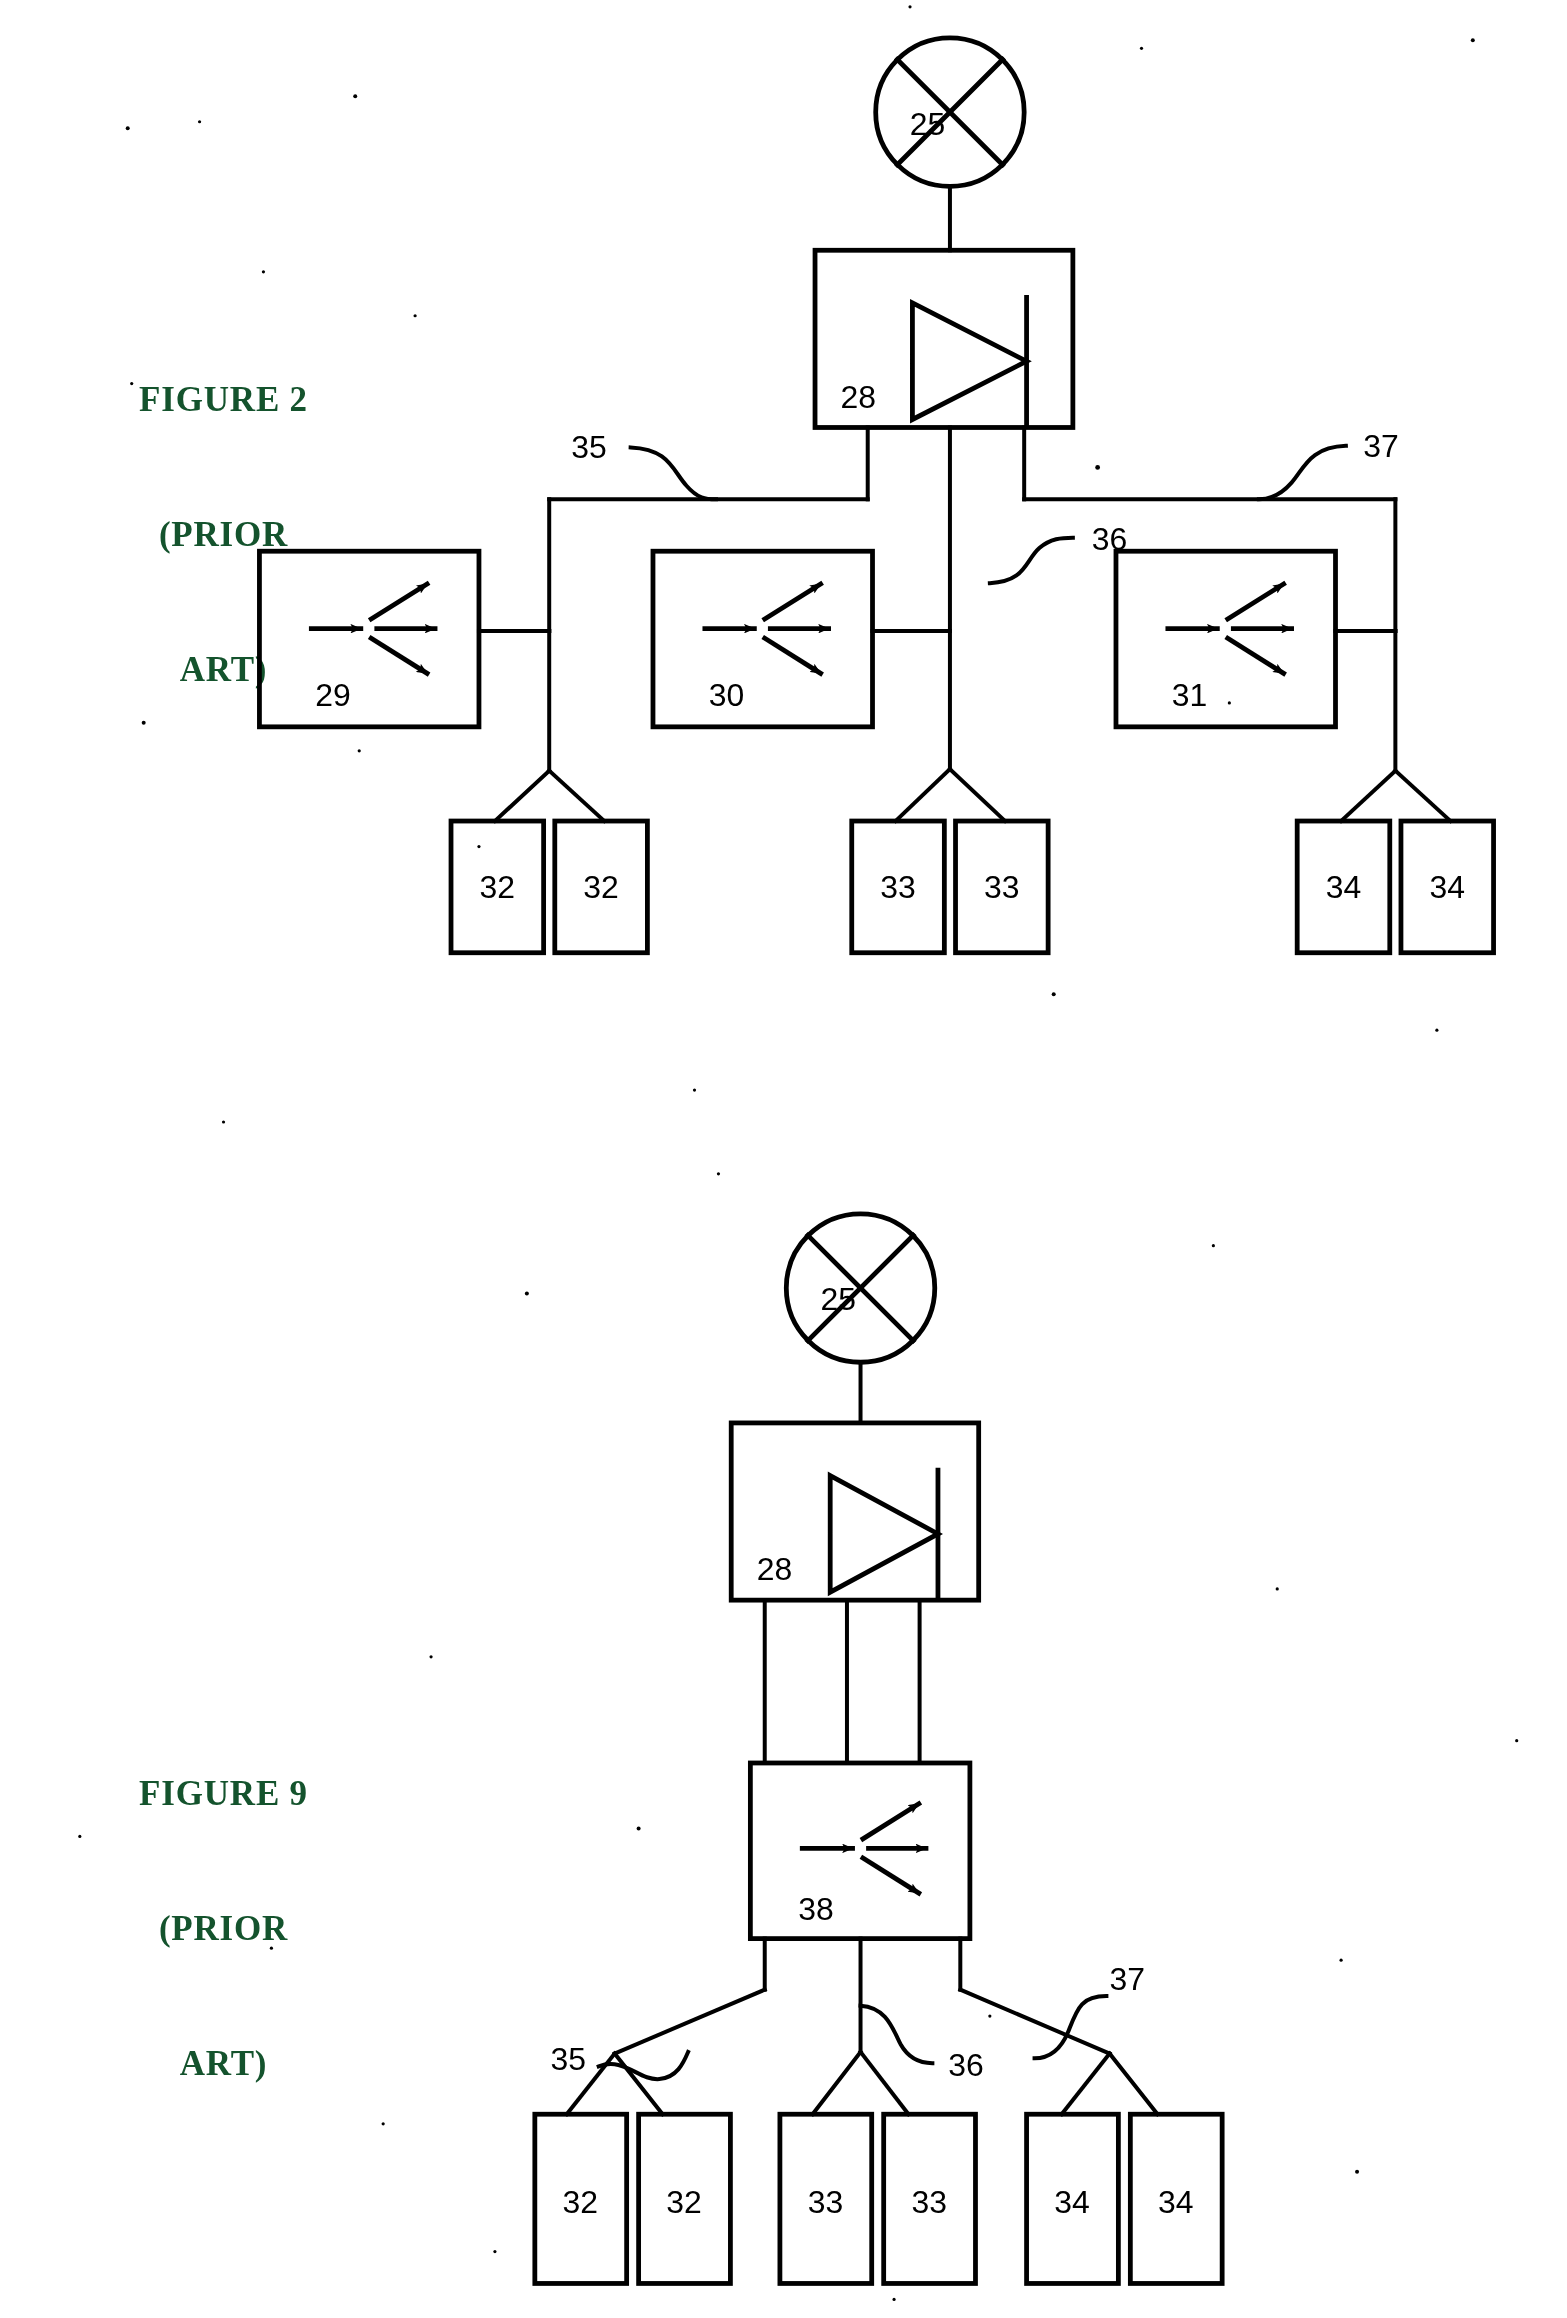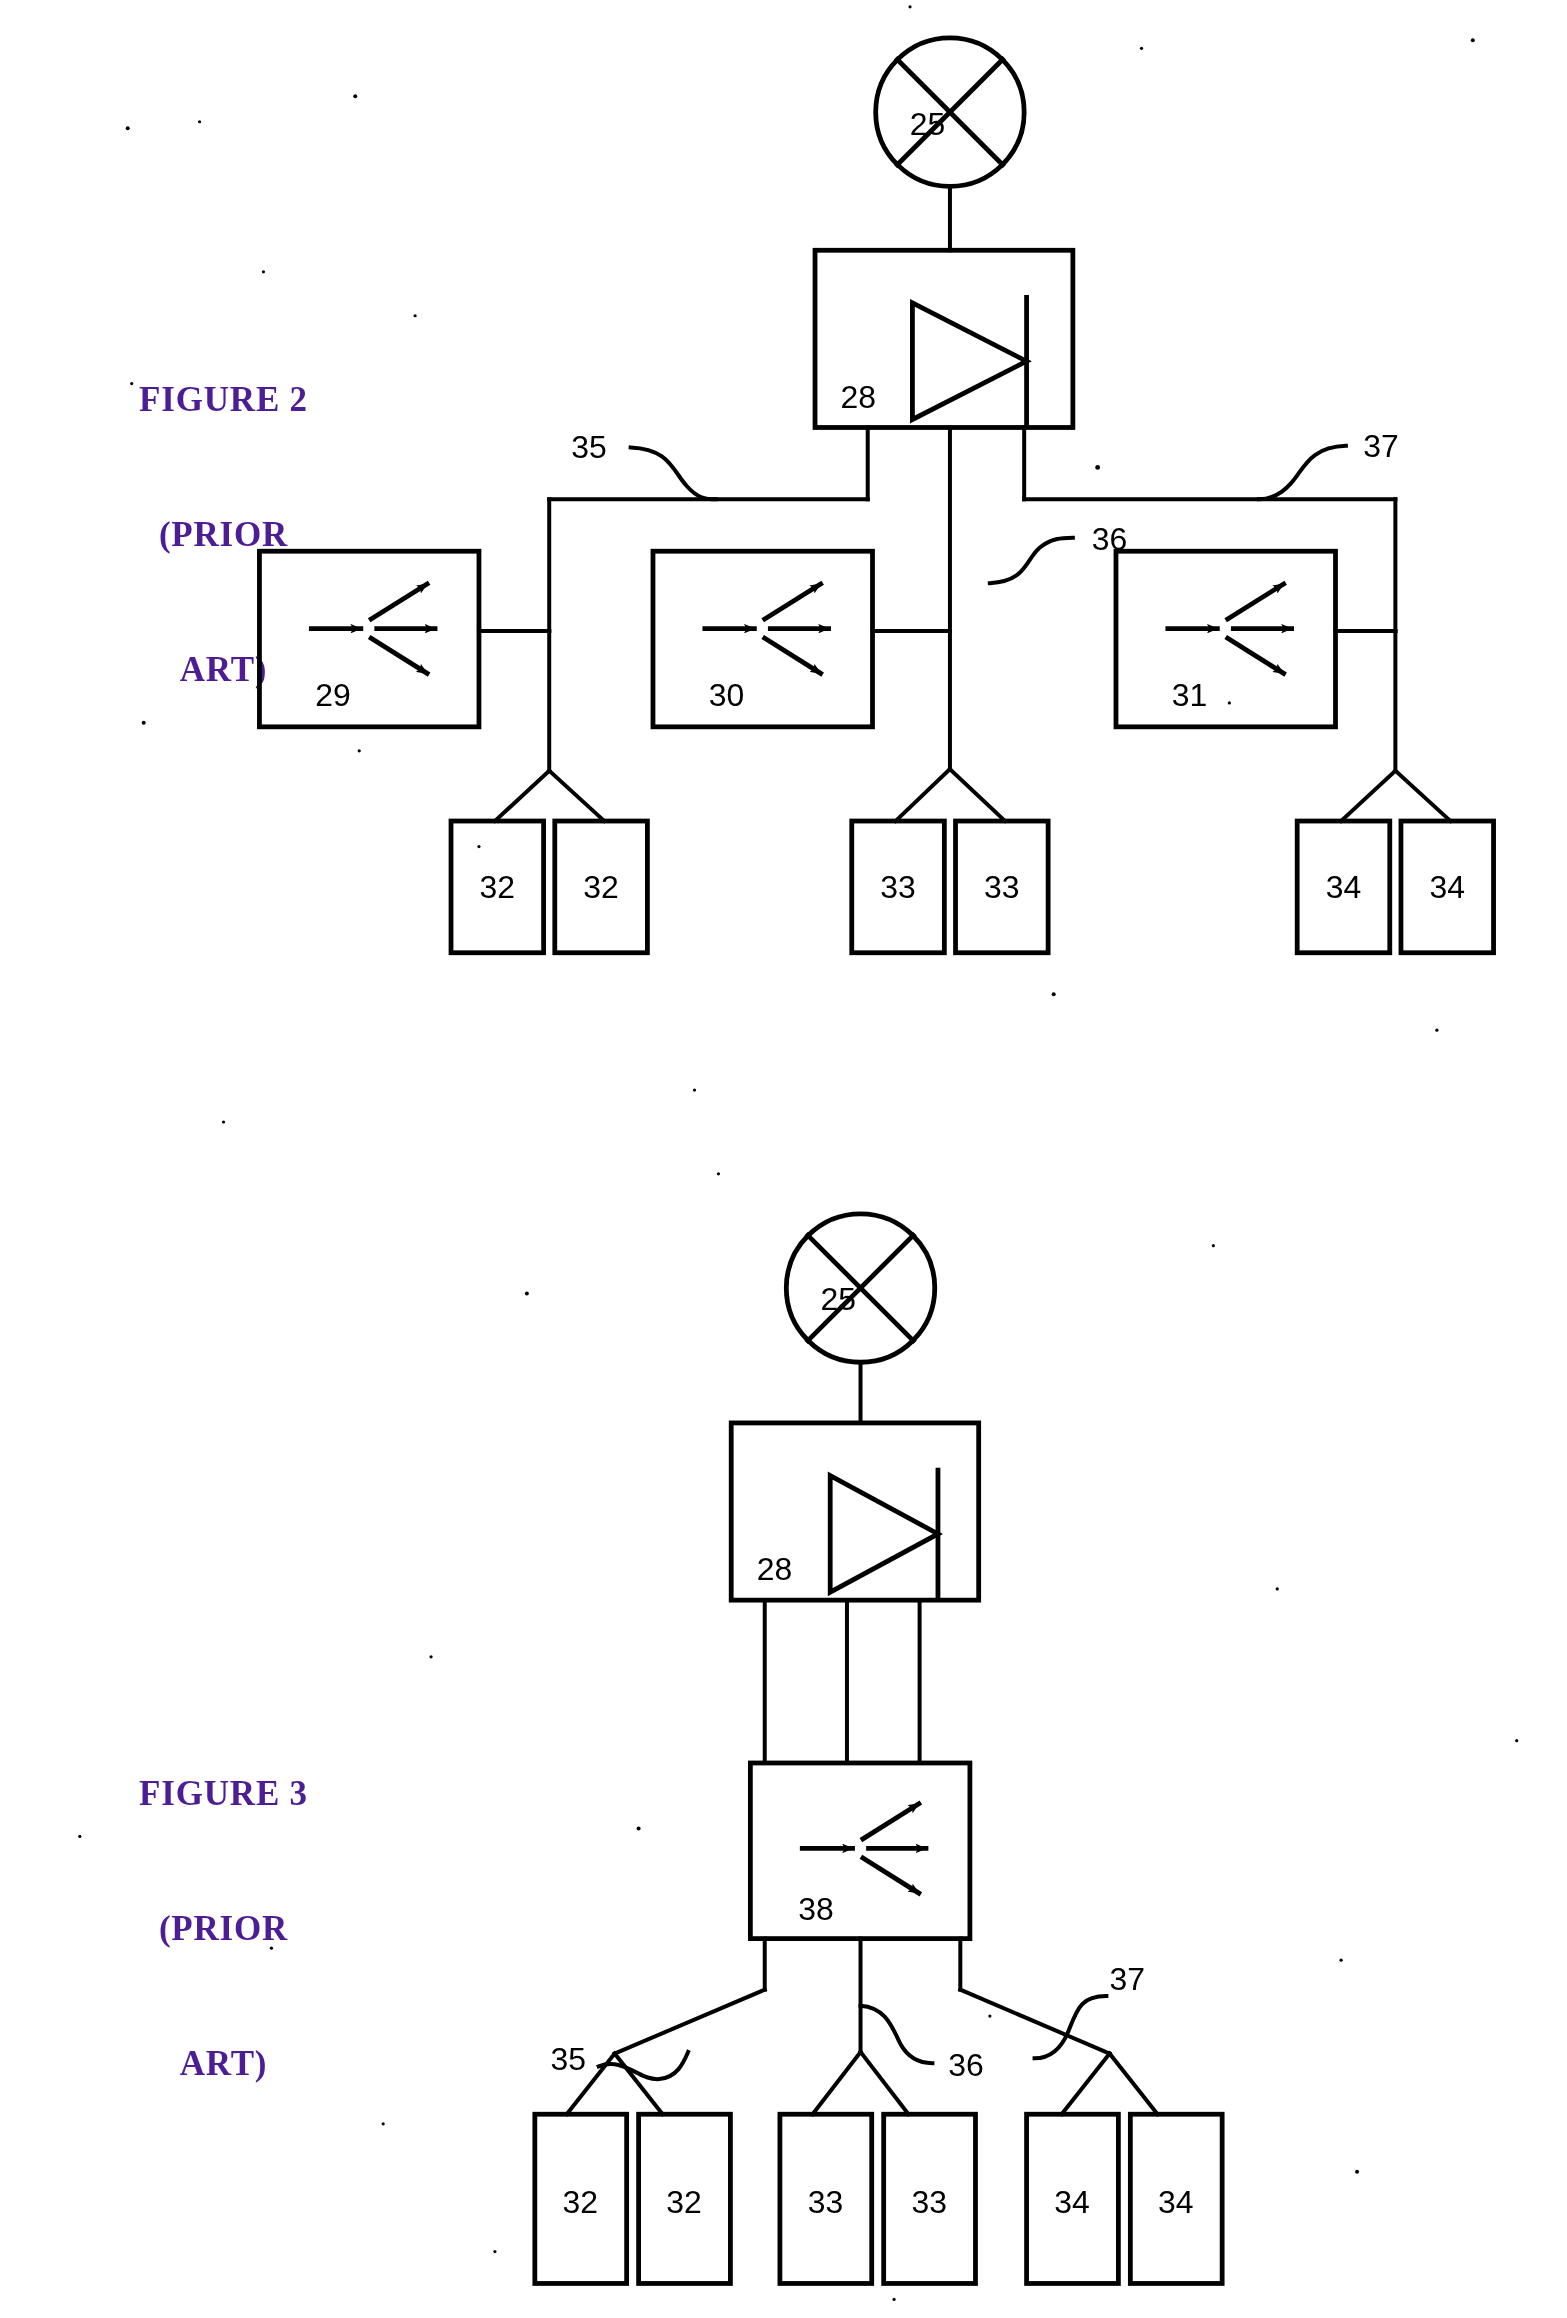"FIGURE 2" .fig-caption { color: #4c1d95 -> #14532d }
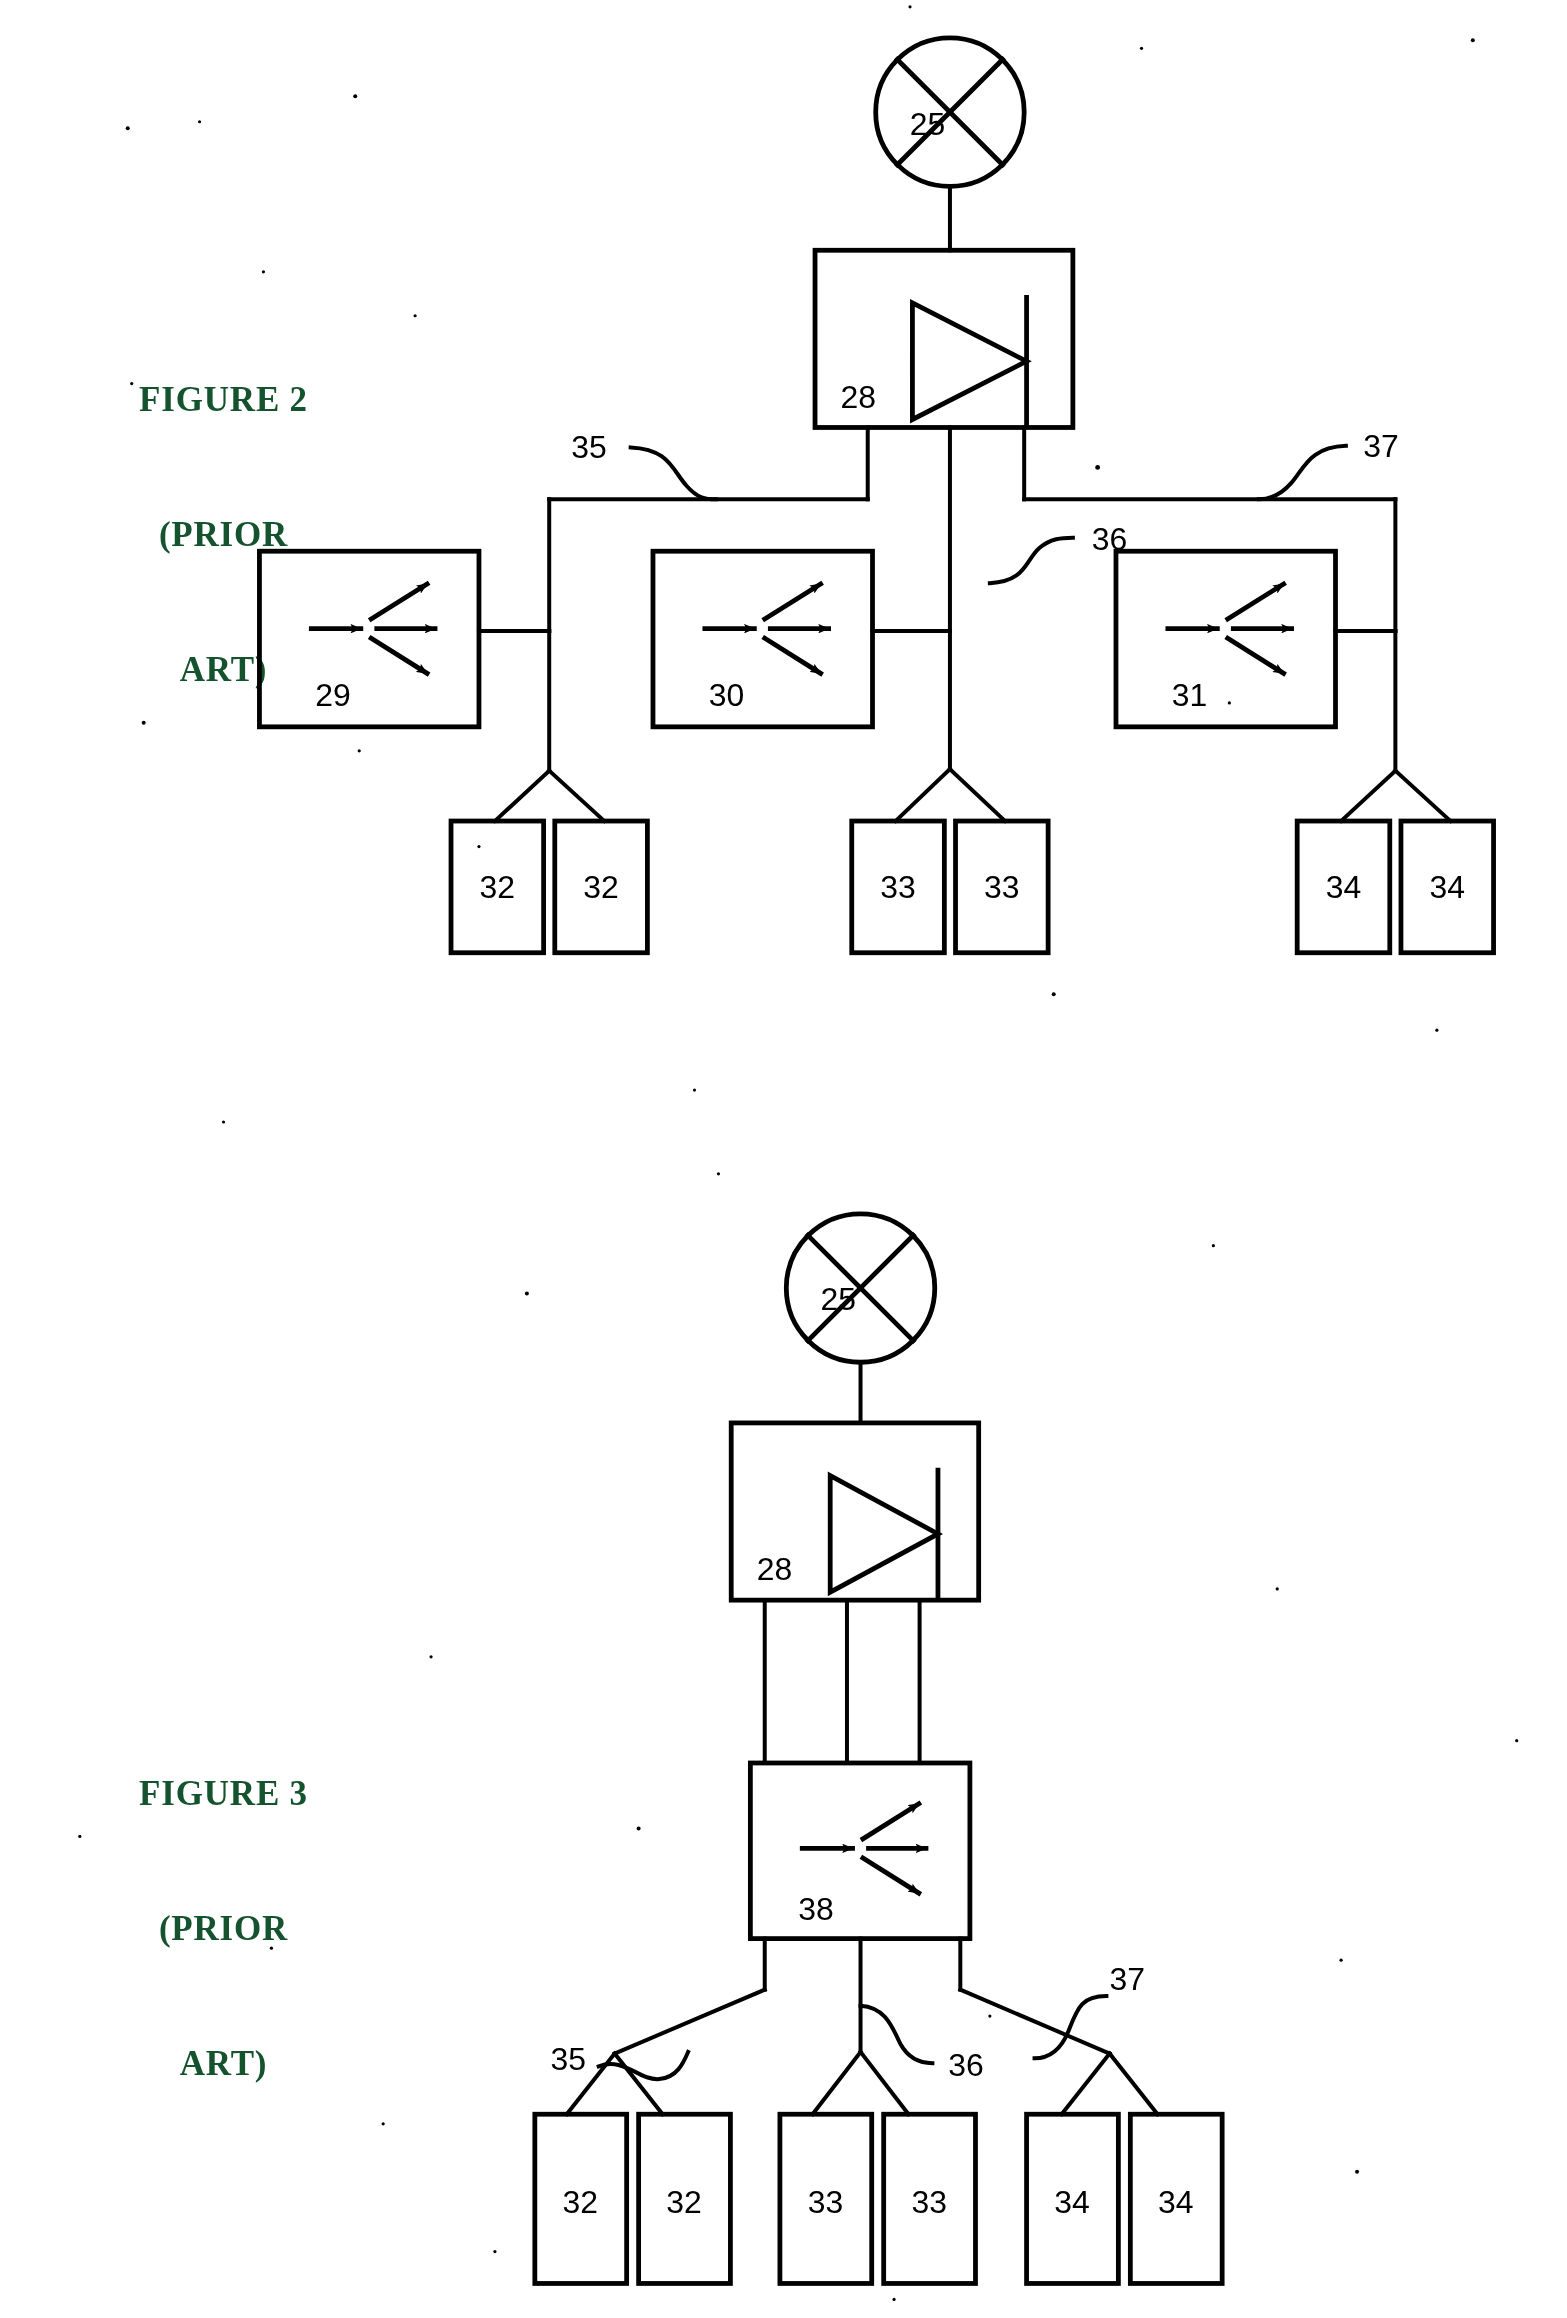"FIGURE 3" span.cl { text: 3 -> 9 }
